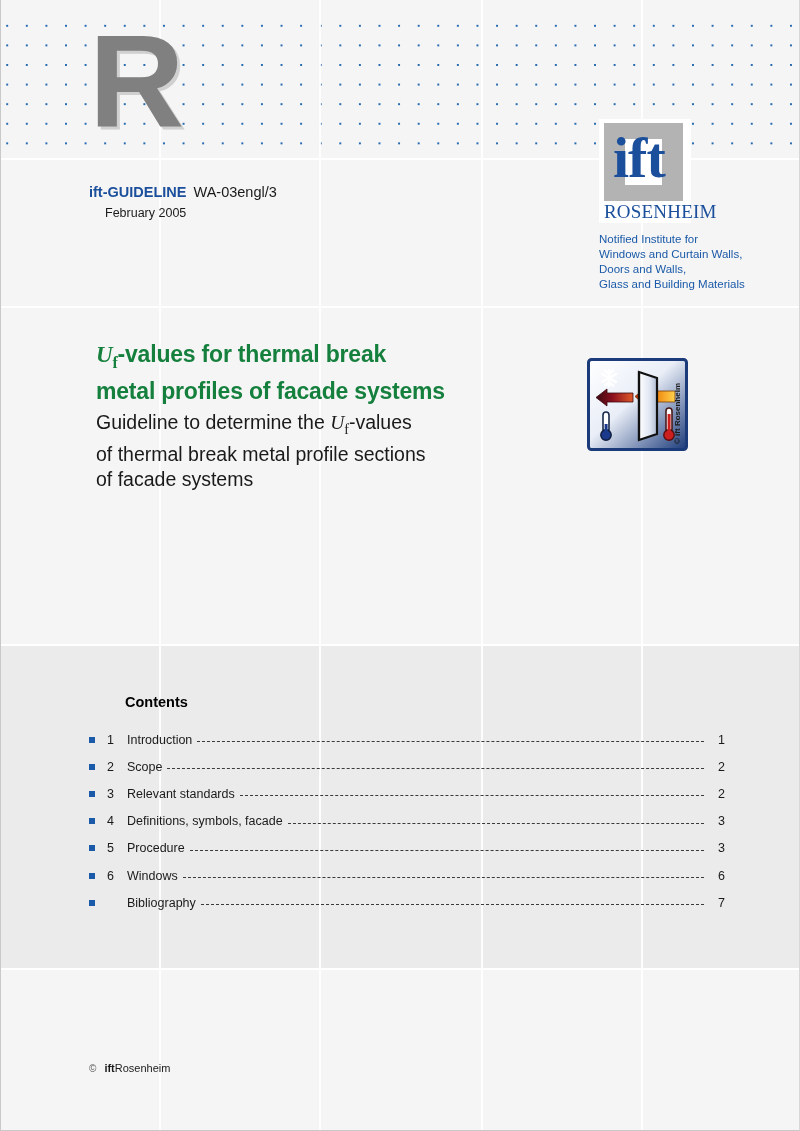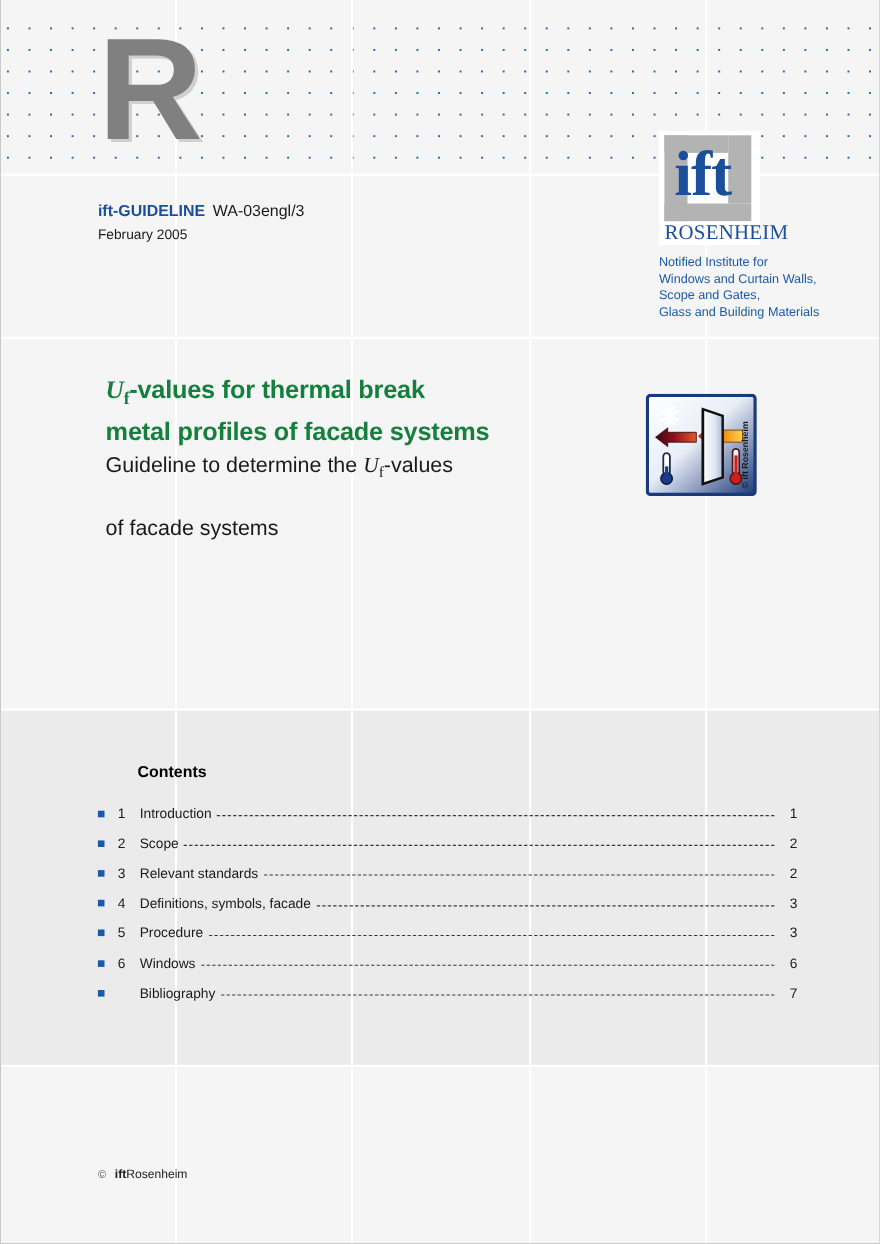"February 2005" .guideline-date { margin-left: none -> 16px }
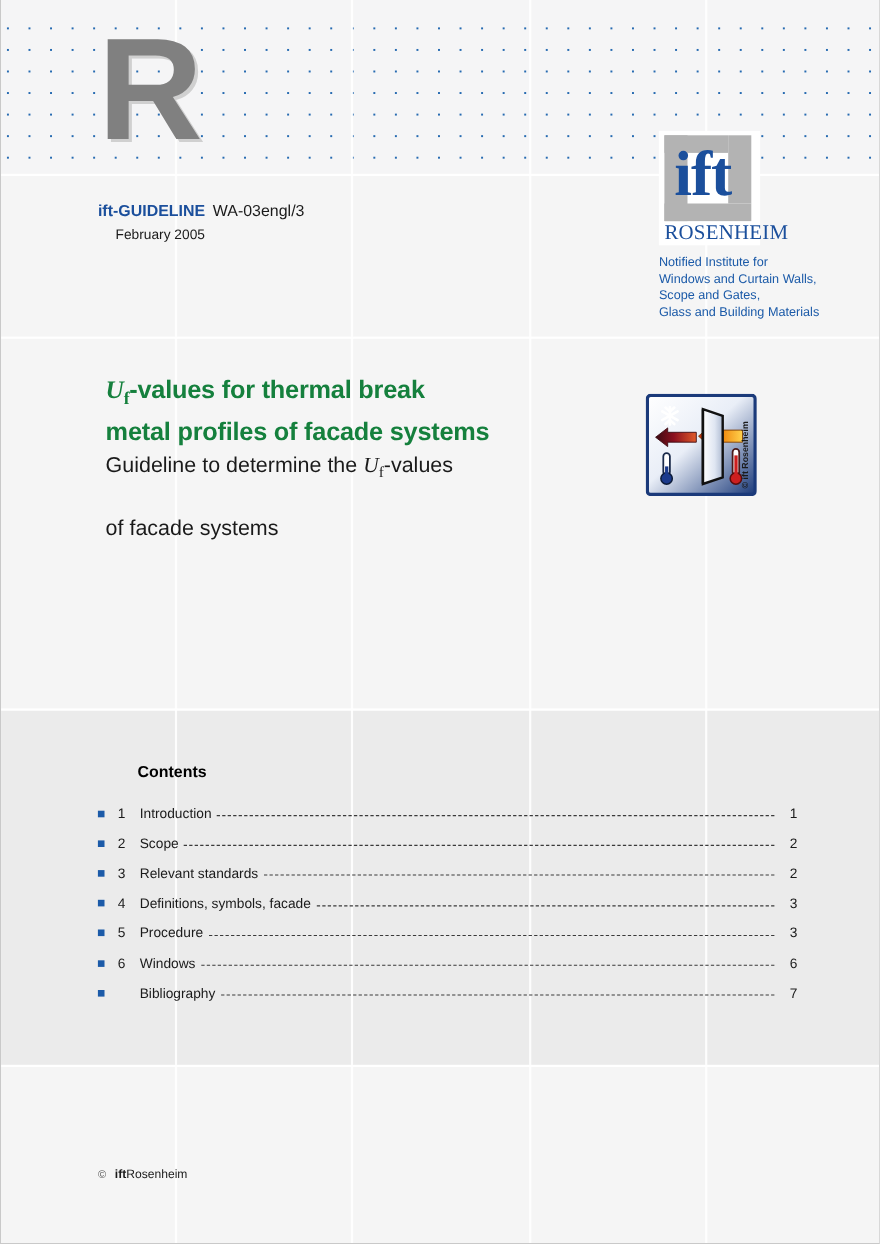"Scope and Gates," div { text: Scope and Gates -> Doors and Walls }
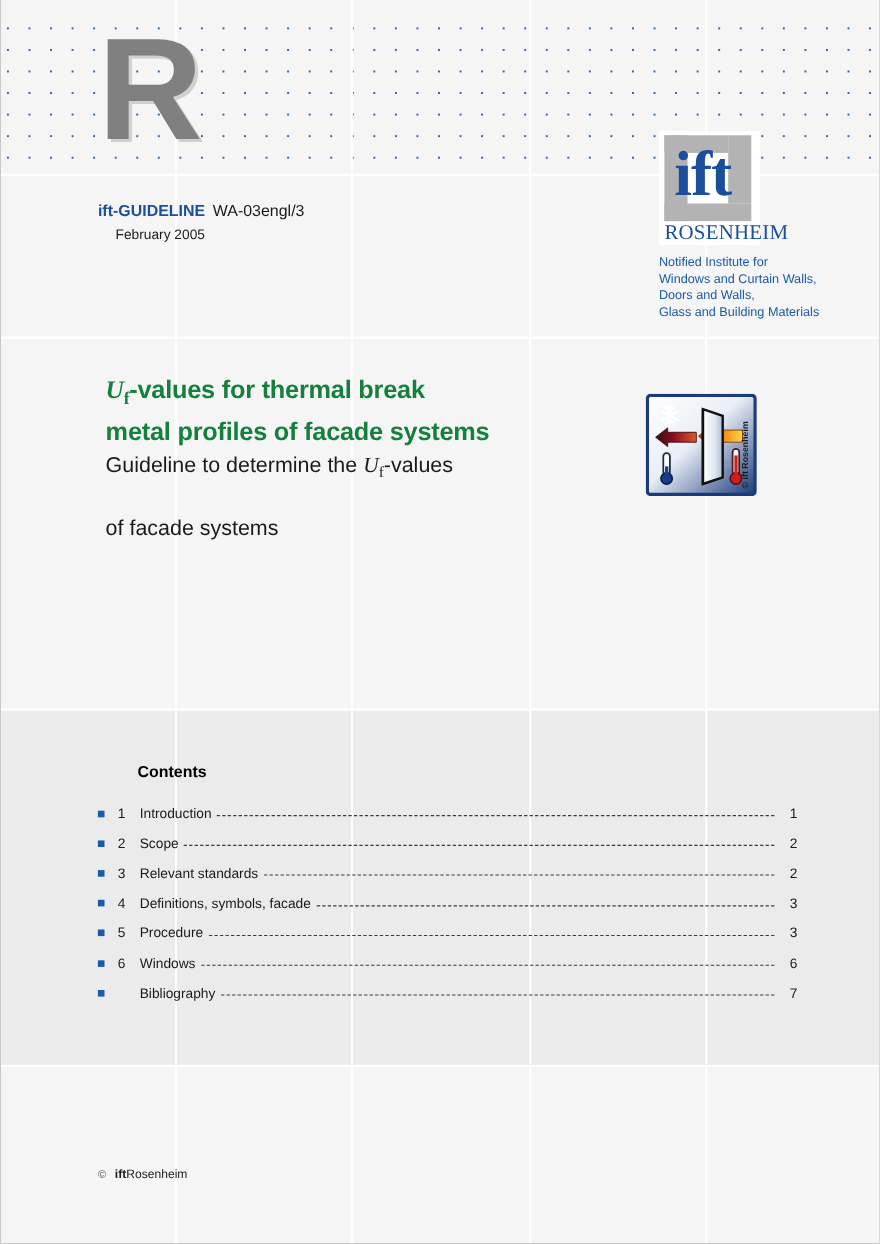"of thermal break metal profile" span { html: none -> <span>of thermal break metal profile sections</span> }
